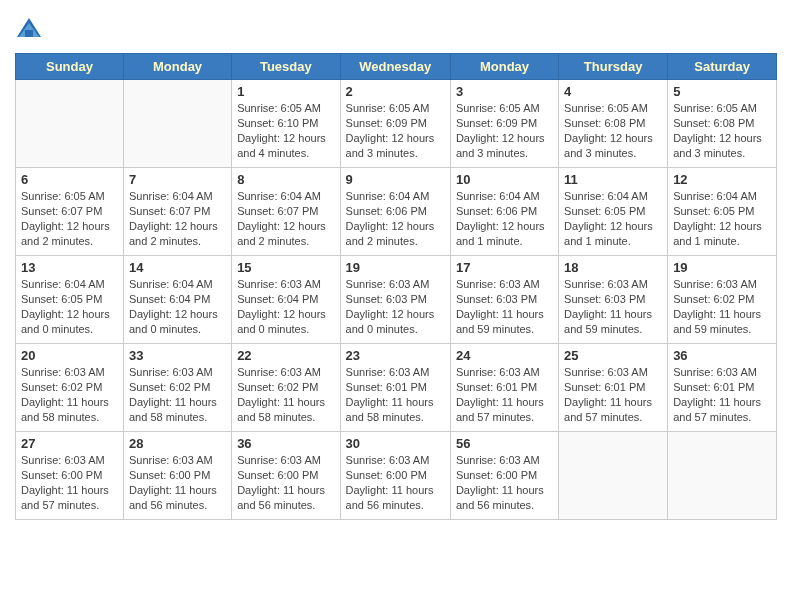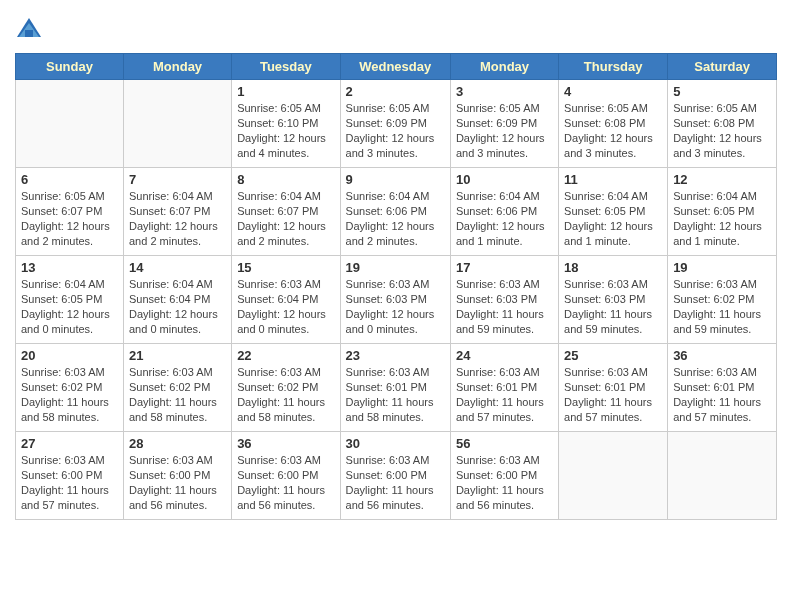"21" div.day-number { text: 21 -> 33 }
